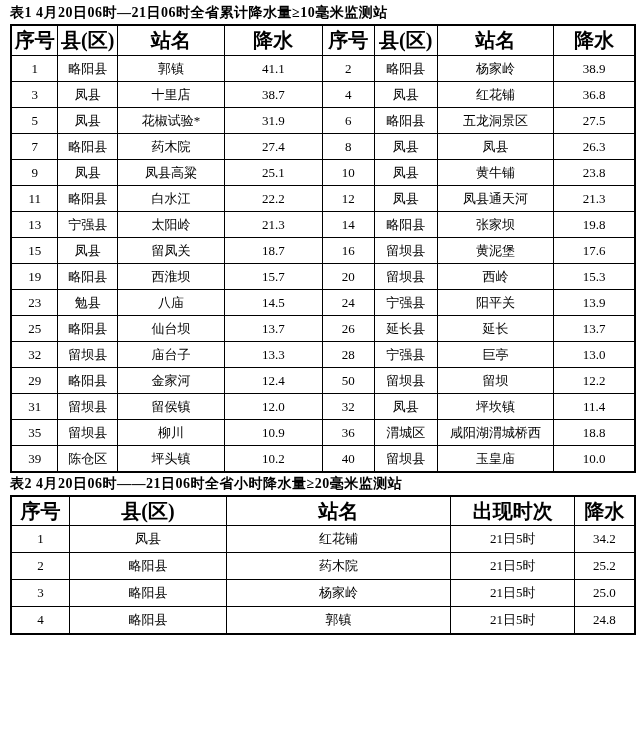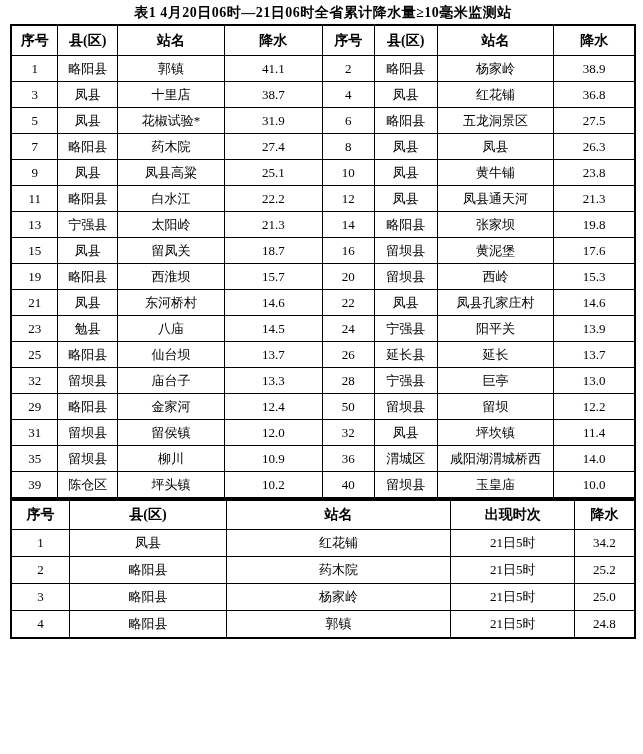"表1 4月20日06时—21日06时全省累计降水量≥10毫米监测站" .tbl-title { text-align: center -> none }
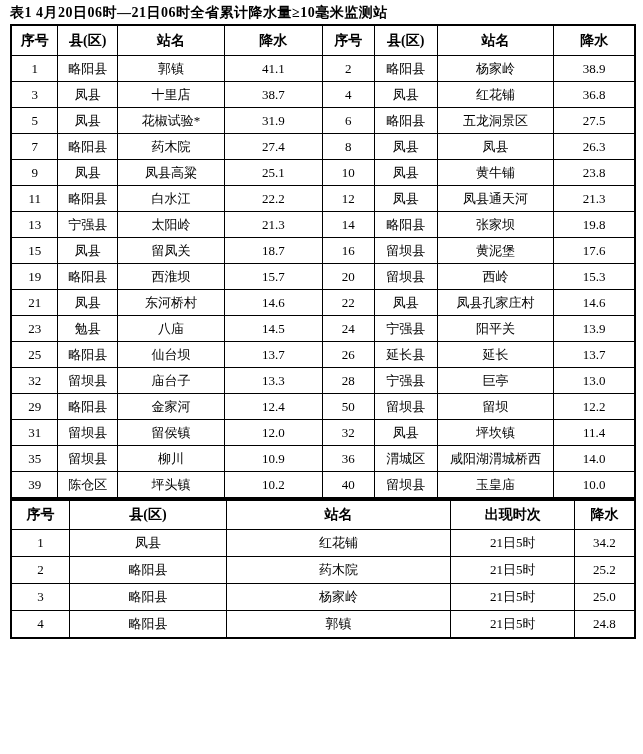"序号" th { font-size: 14px -> 20px }
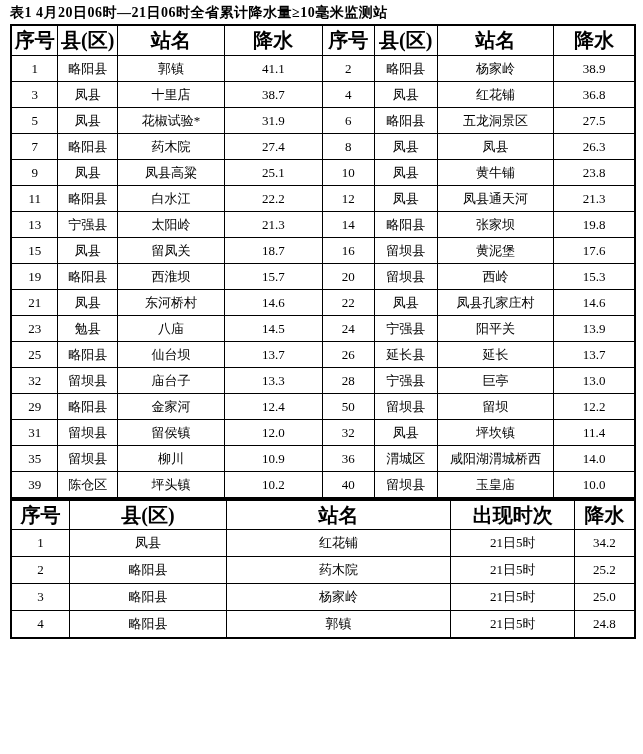"21" tr { html: <tr> <td>21</td> <td>凤县</td> <td>东河桥村</td> <td>14.6</td> <td>22</td> <td>凤县</td> <td>凤县孔家庄村</td> <td>14.6</td> </tr> -> none }
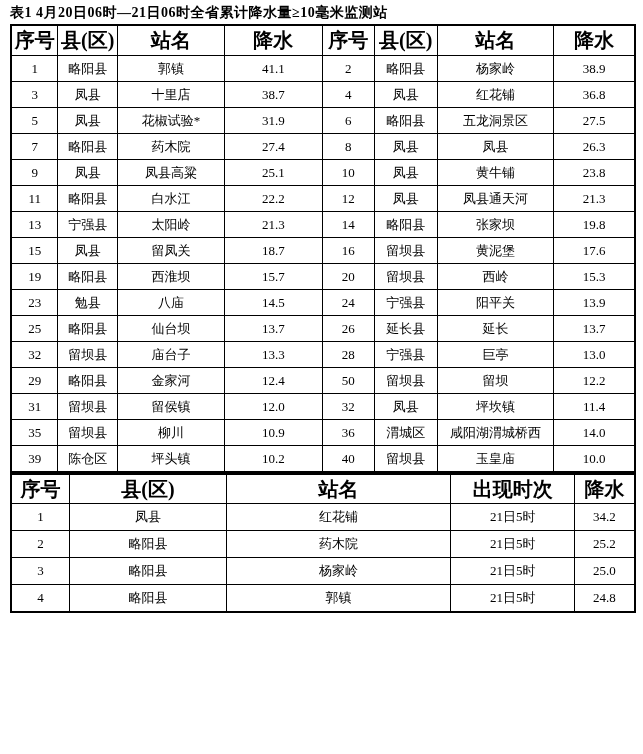"14.0" td { text: 14.0 -> 18.8 }
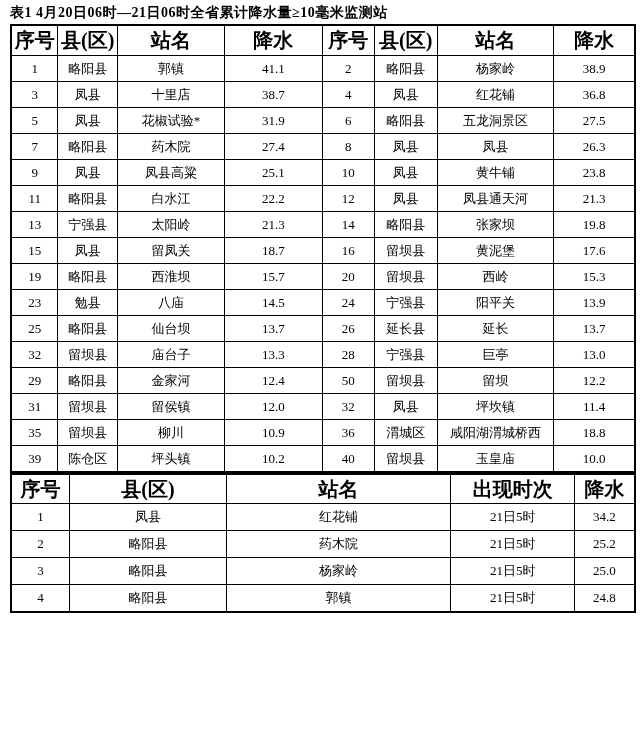"表2 4月20日06时——21日06时全省小时降水量≥20毫米监测站" div.tbl-title { html: none -> <div>表2 4月20日06时——21日06时全省小时降水量≥20毫米监测站</div> }
